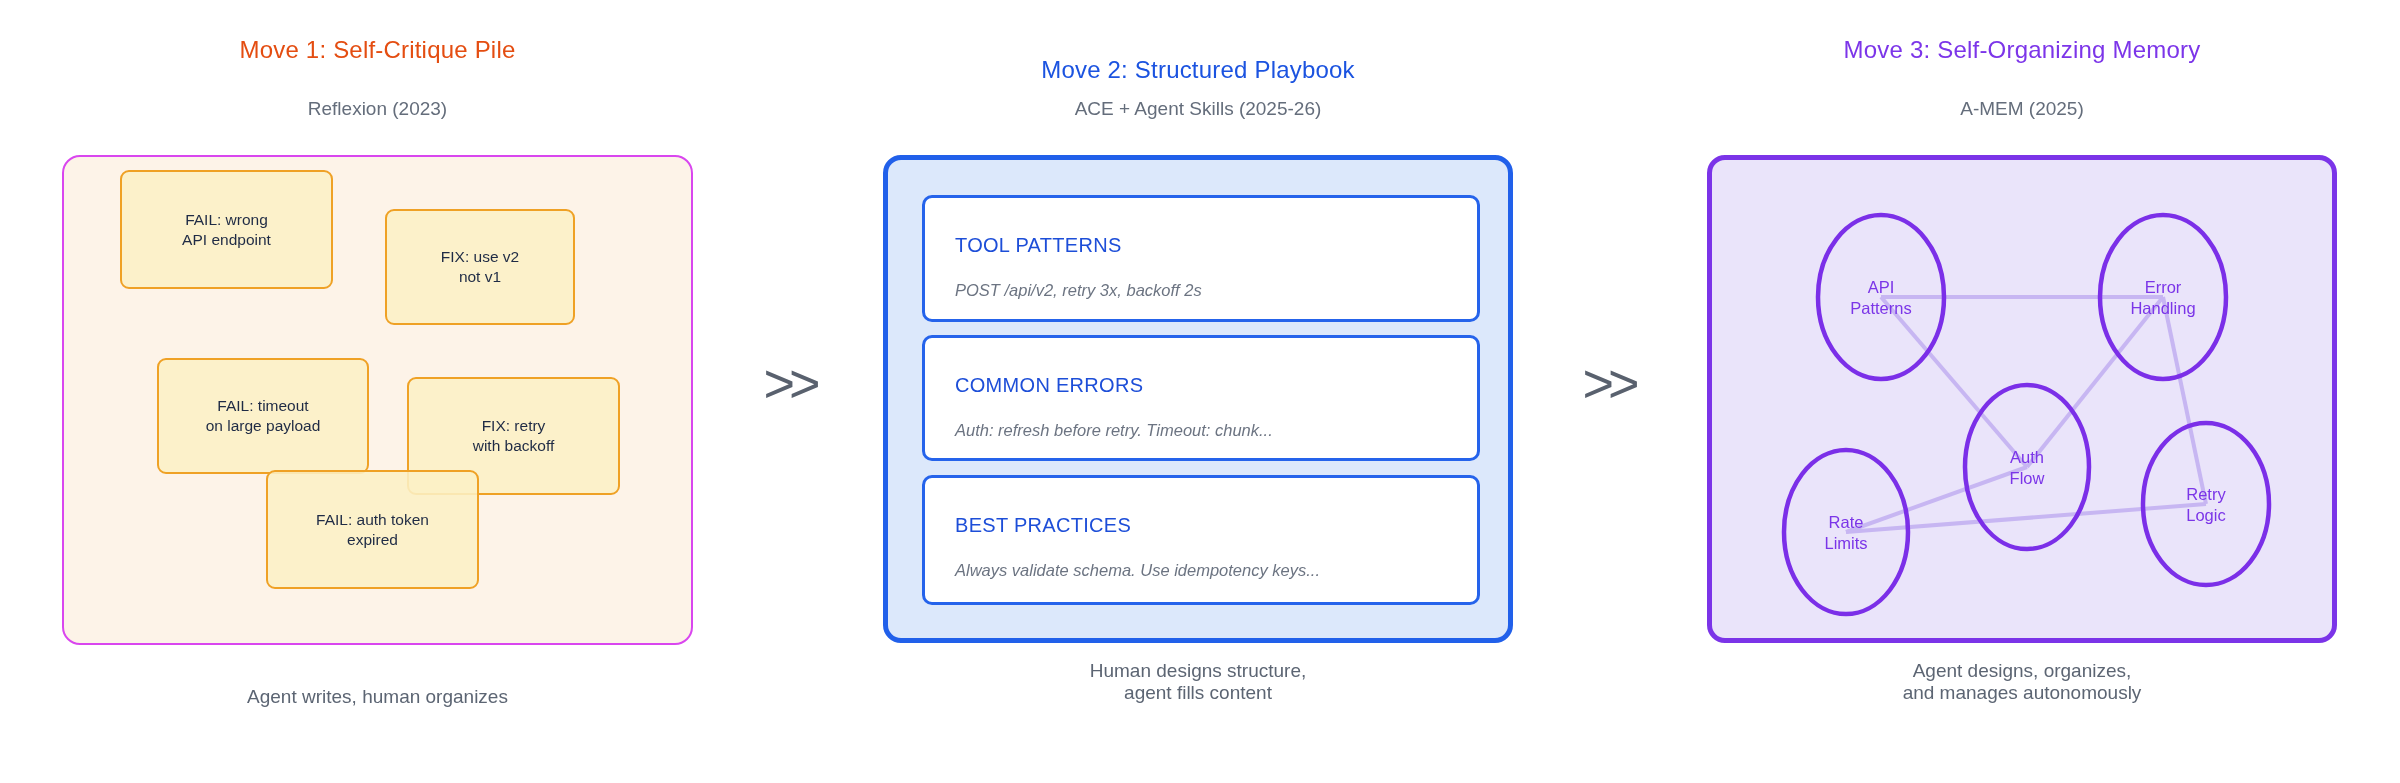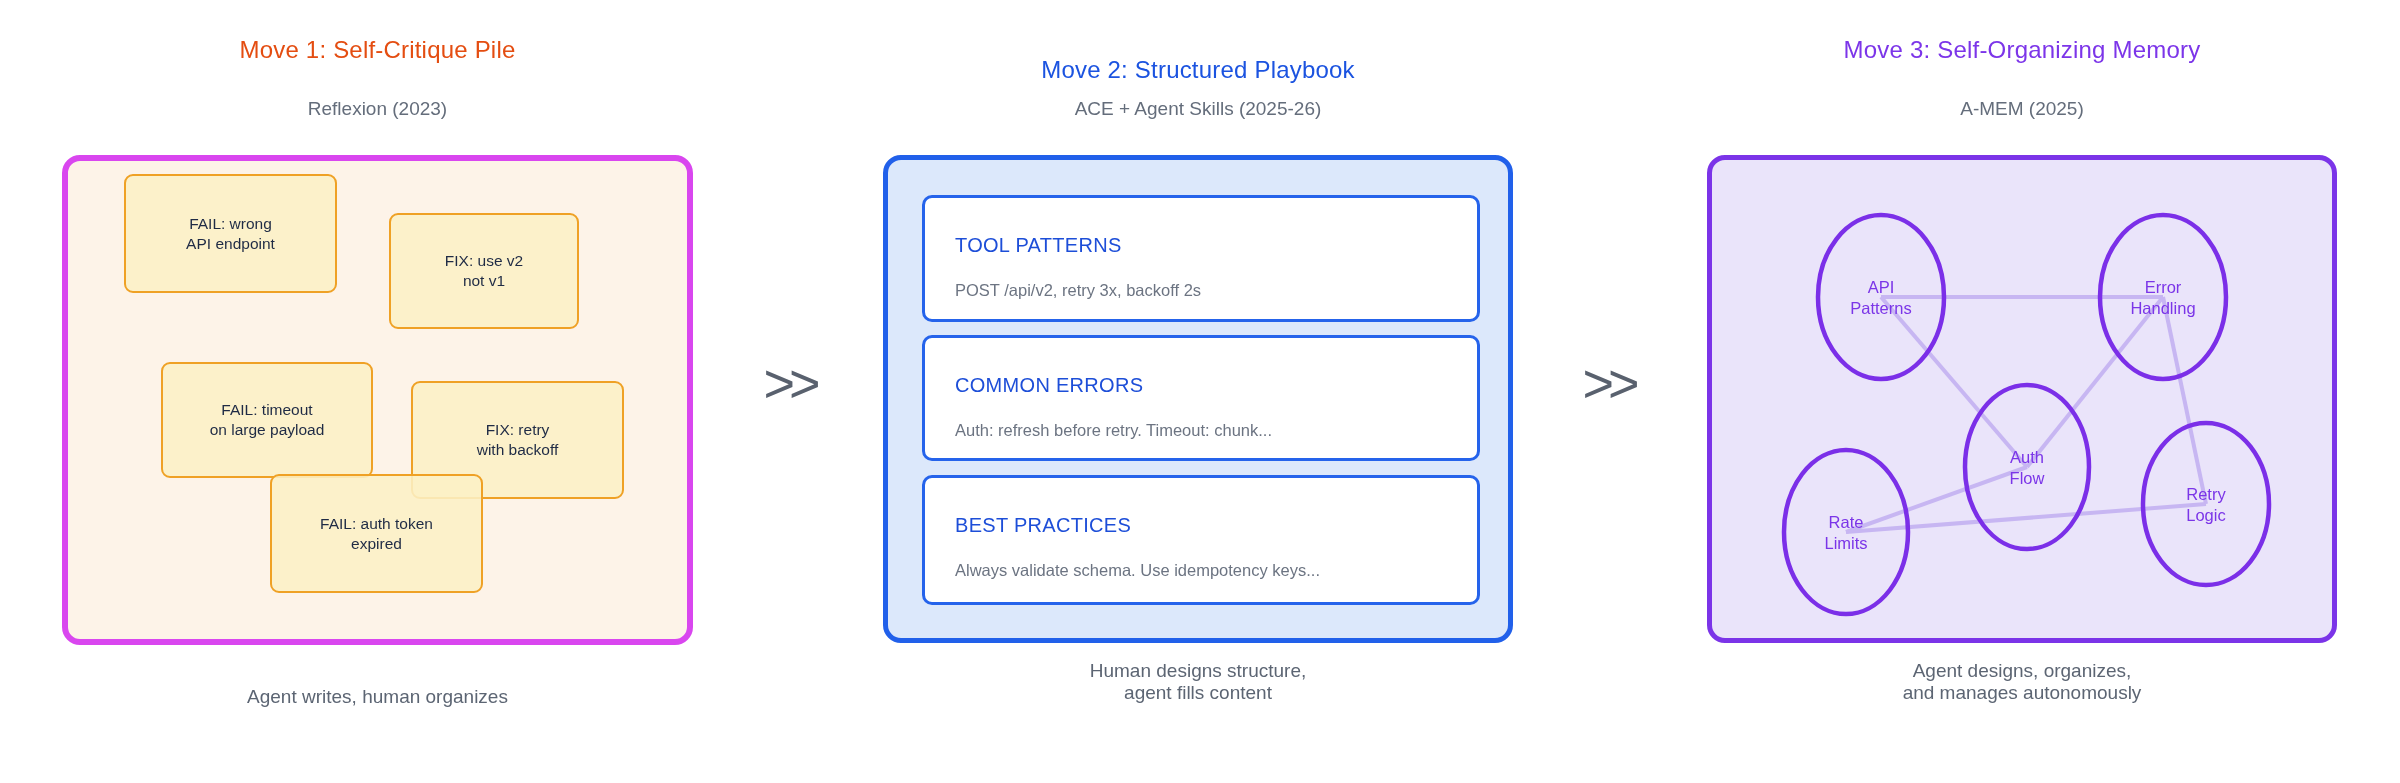"FAIL: wrong" .container1 { border: 6px solid #d946ef -> 2px solid #d946ef }
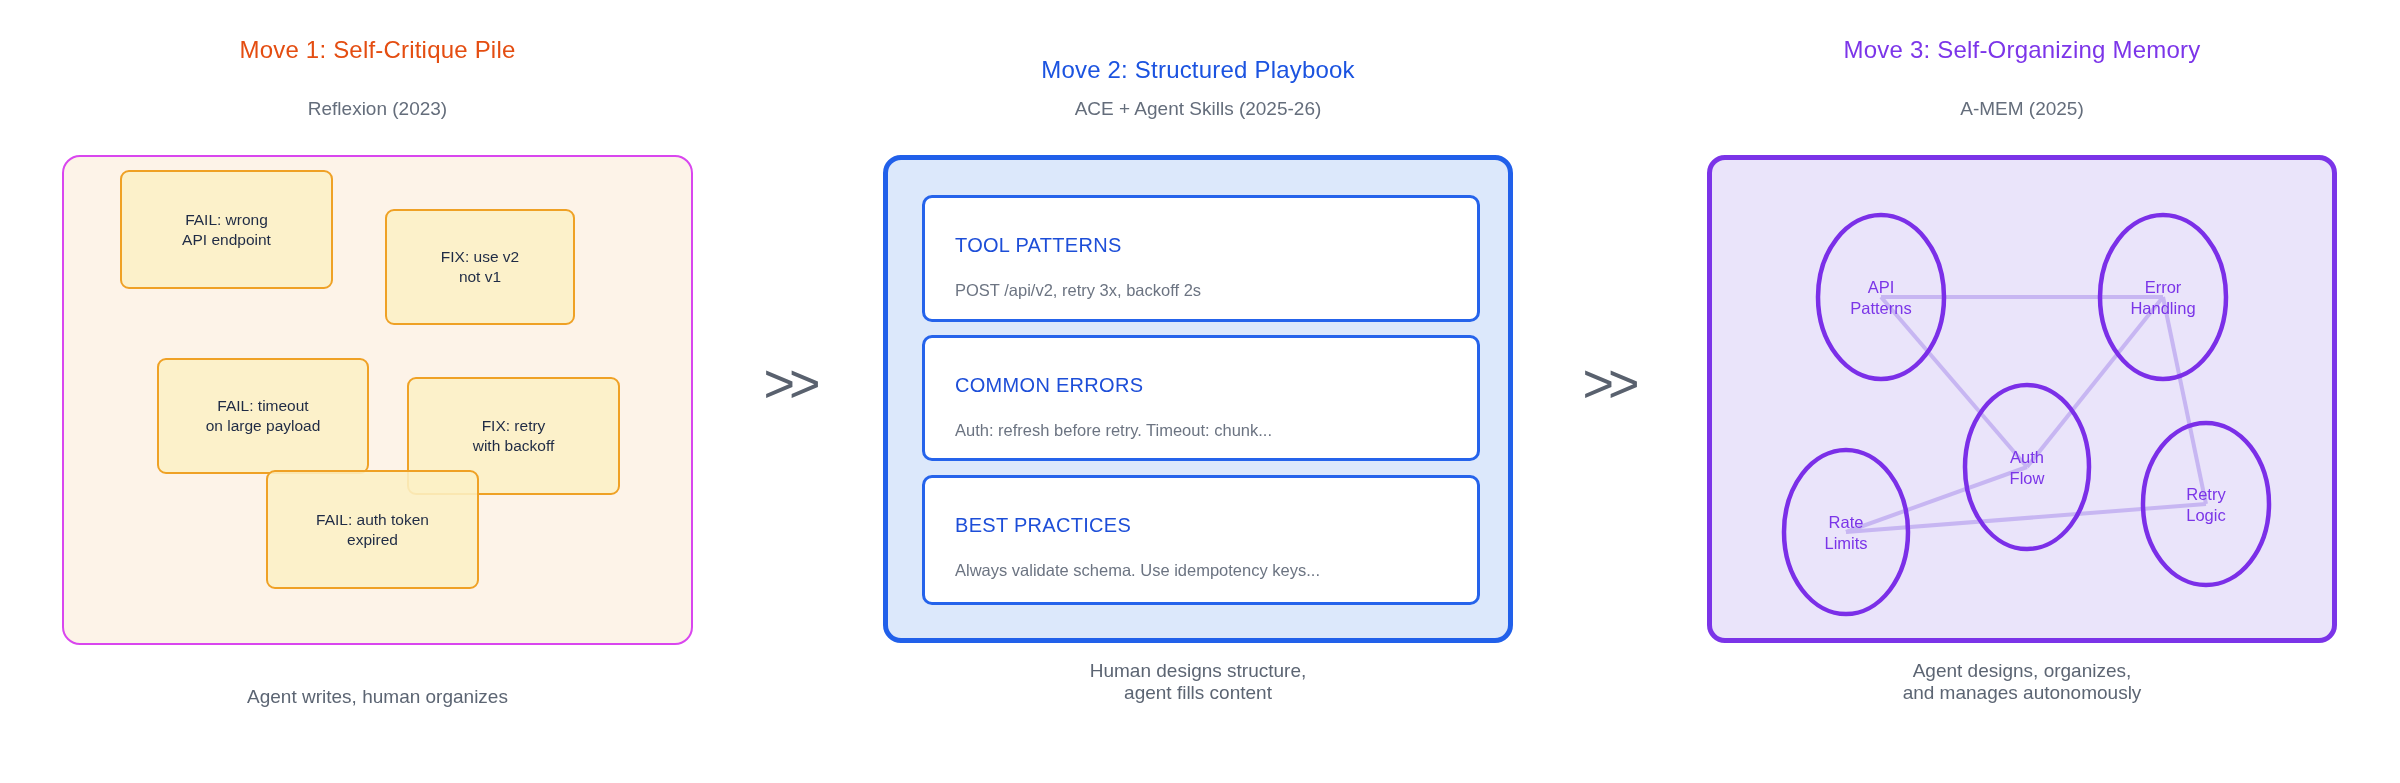"POST /api/v2, retry 3x, backoff" .play-box .box-body { font-style: none -> italic }
